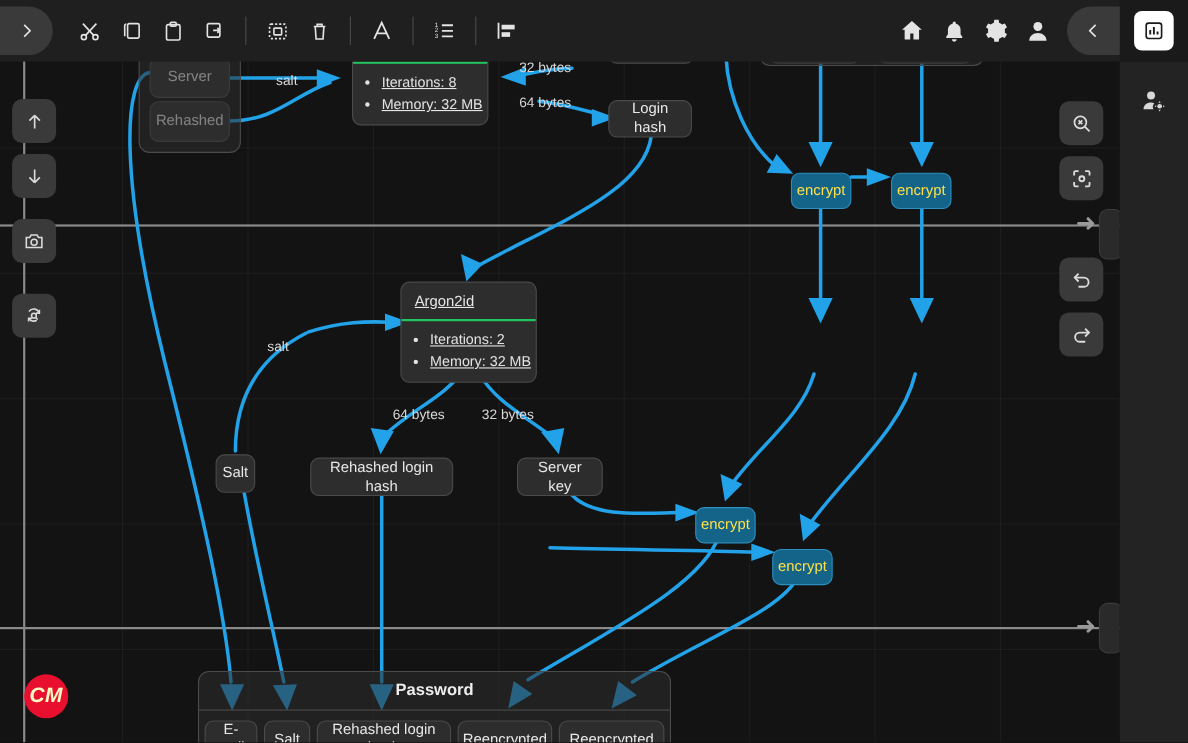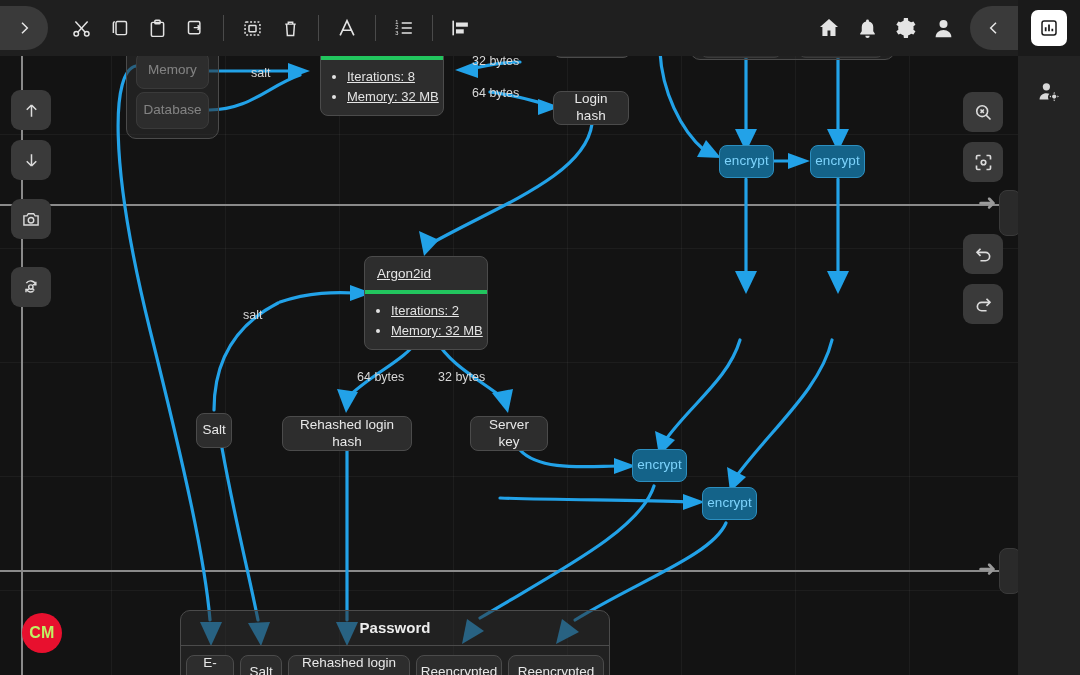"Memory" span { text: Memory -> Server }
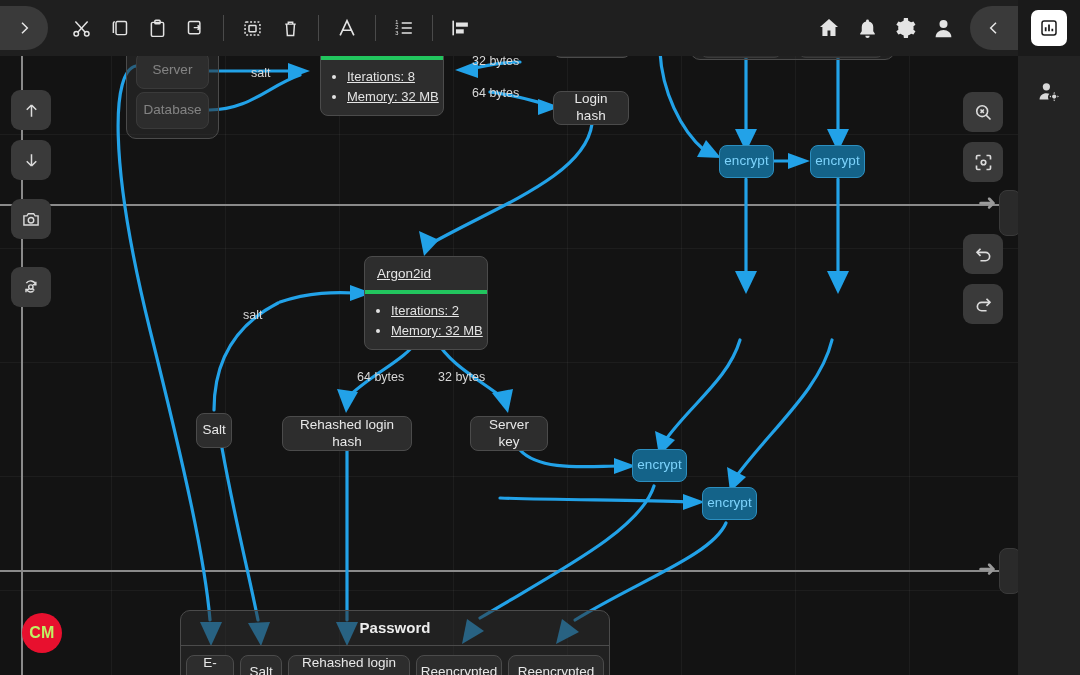"Database" span { text: Database -> Rehashed }
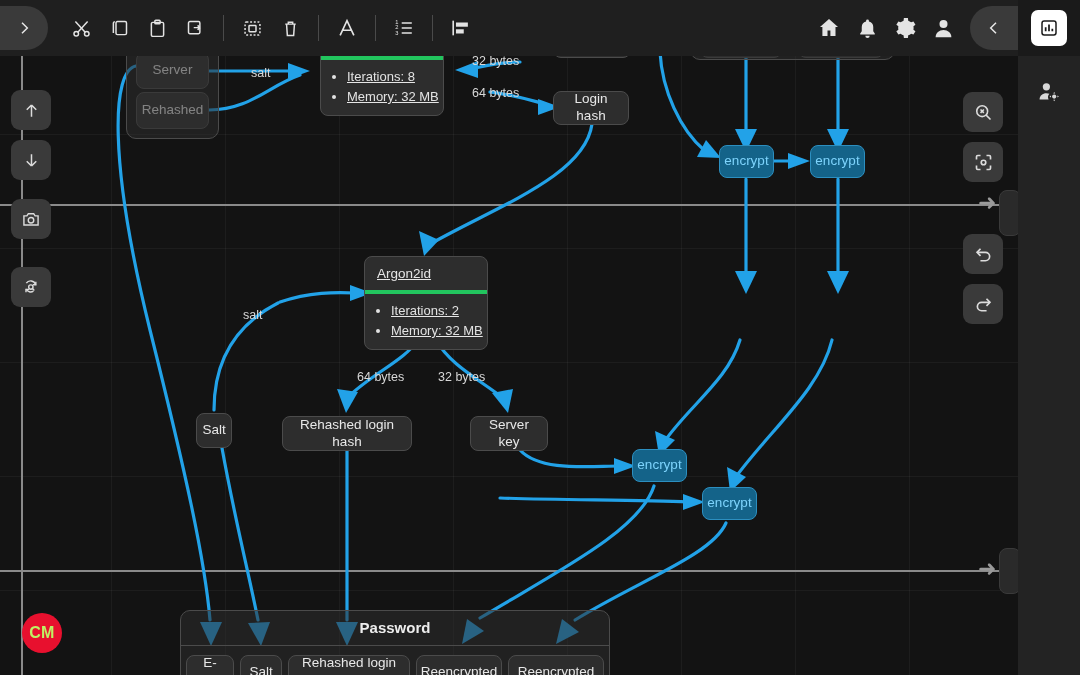"encrypt" .node.enc { color: #7dd3fc -> #fde047; margin-top: none -> 12px }
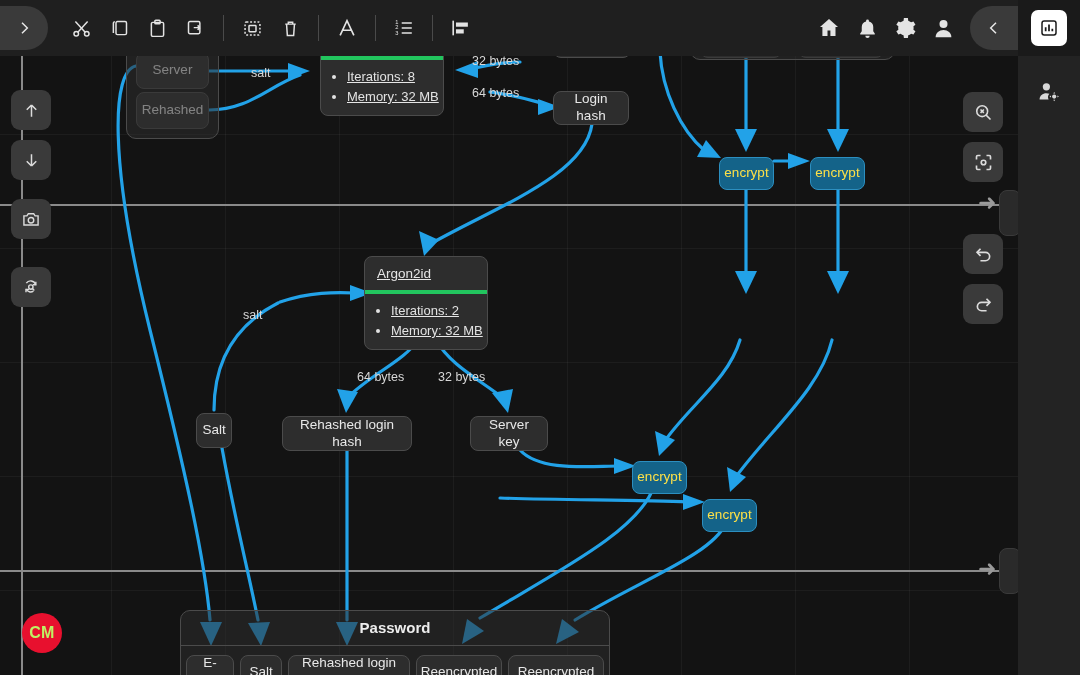"Argon2id" .card .chead { border-bottom: 4px solid #22c55e -> 2px solid #22c55e }
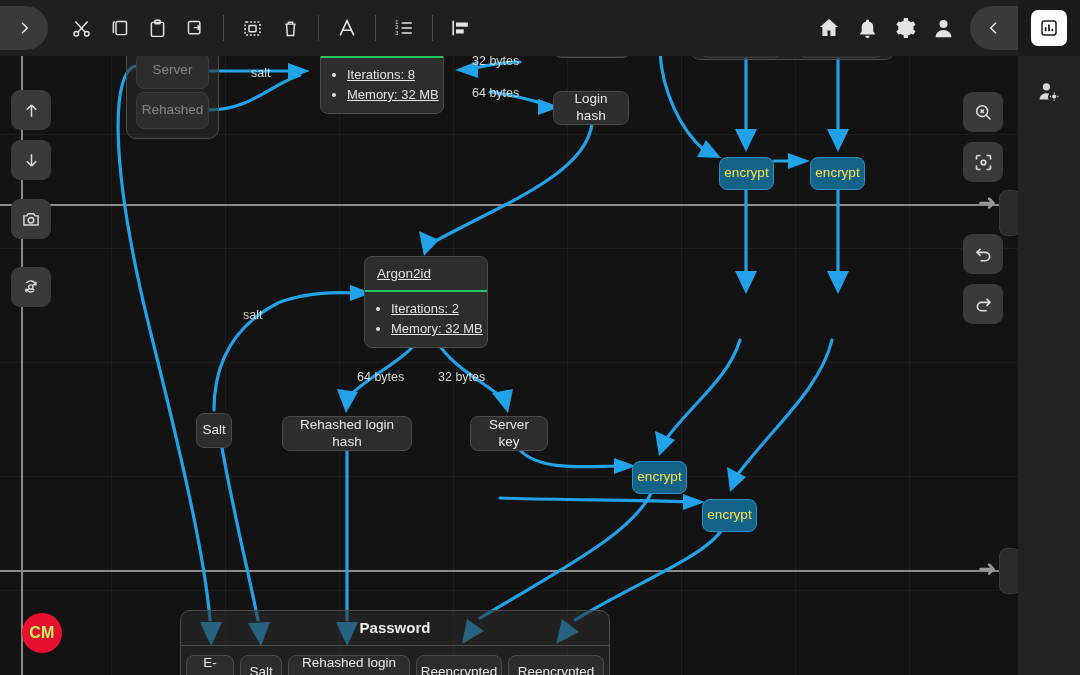"CM" #avatar { color: #bef264 -> #fef9c3; font-size: 16px -> 19px; font-style: none -> italic }
